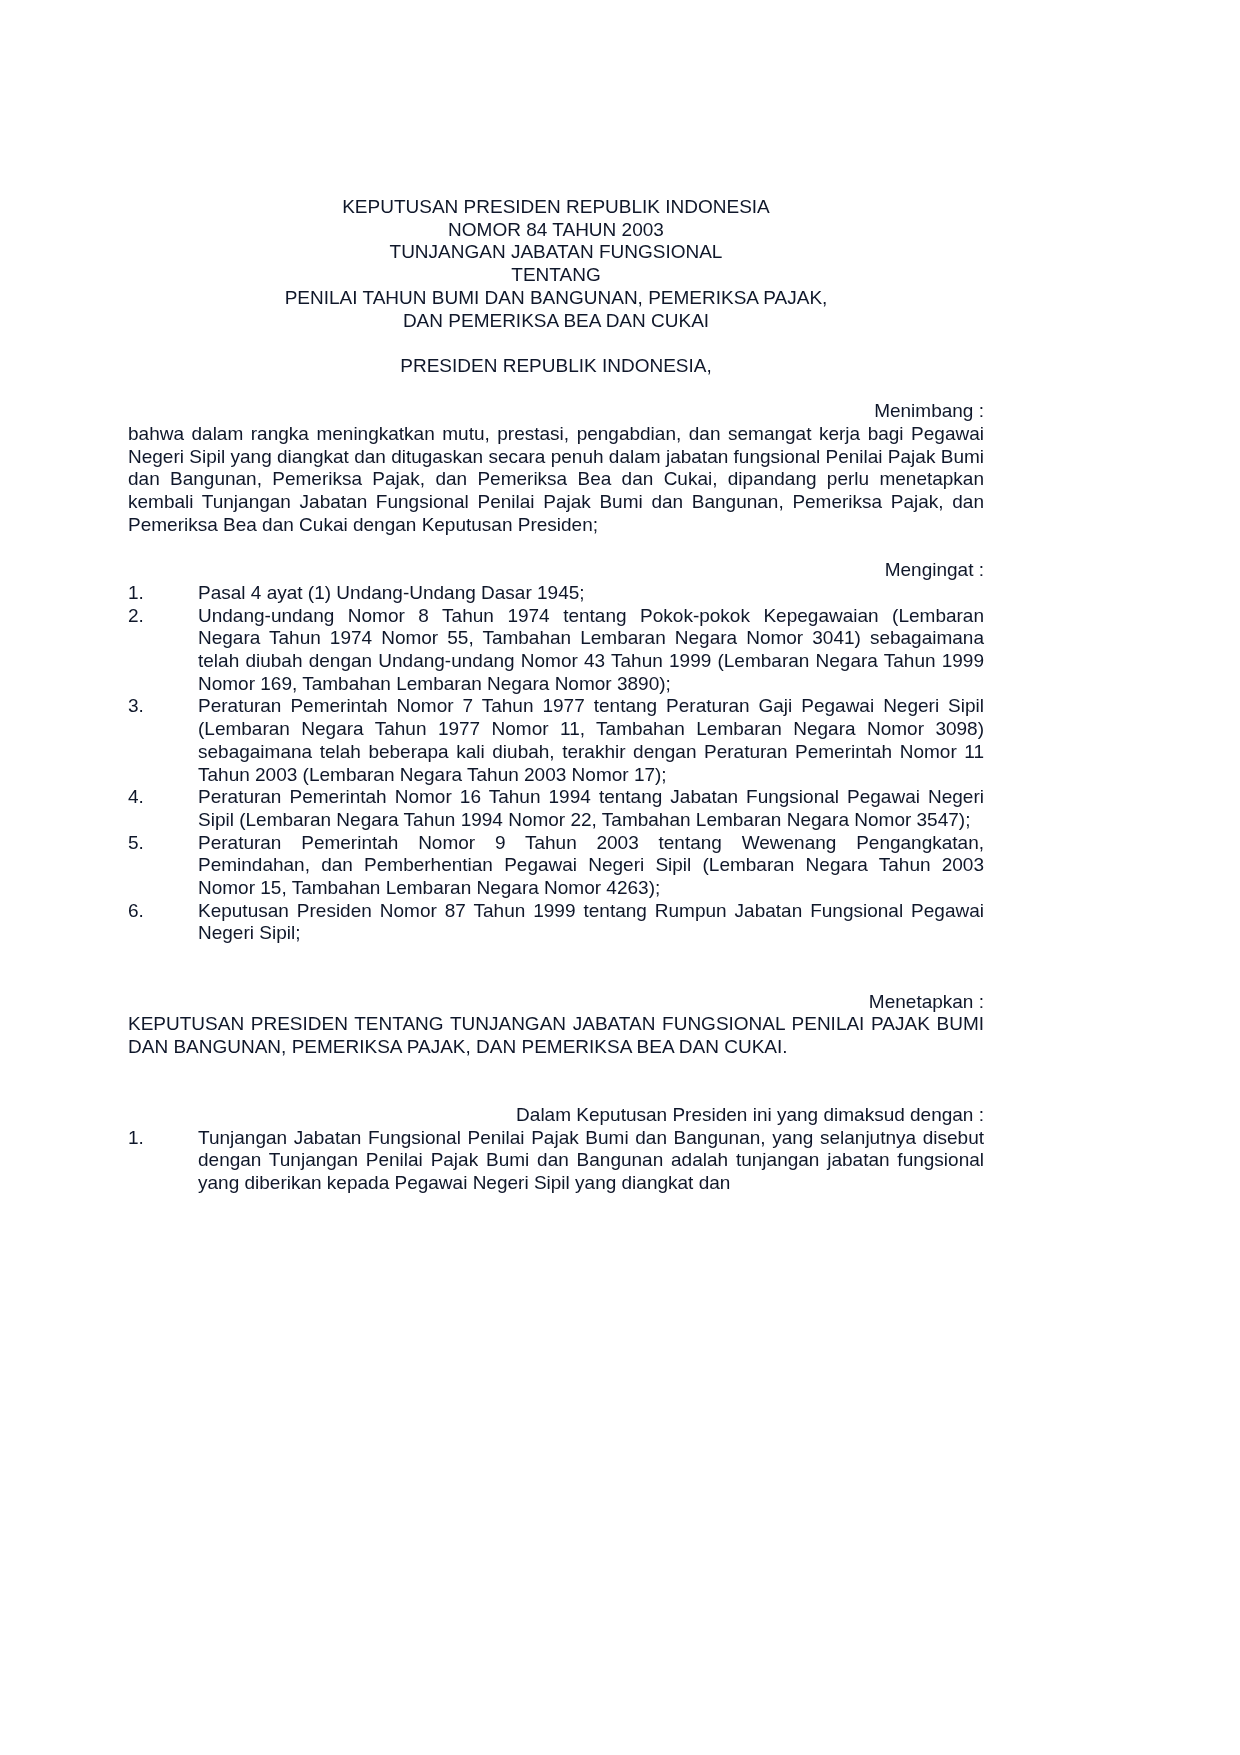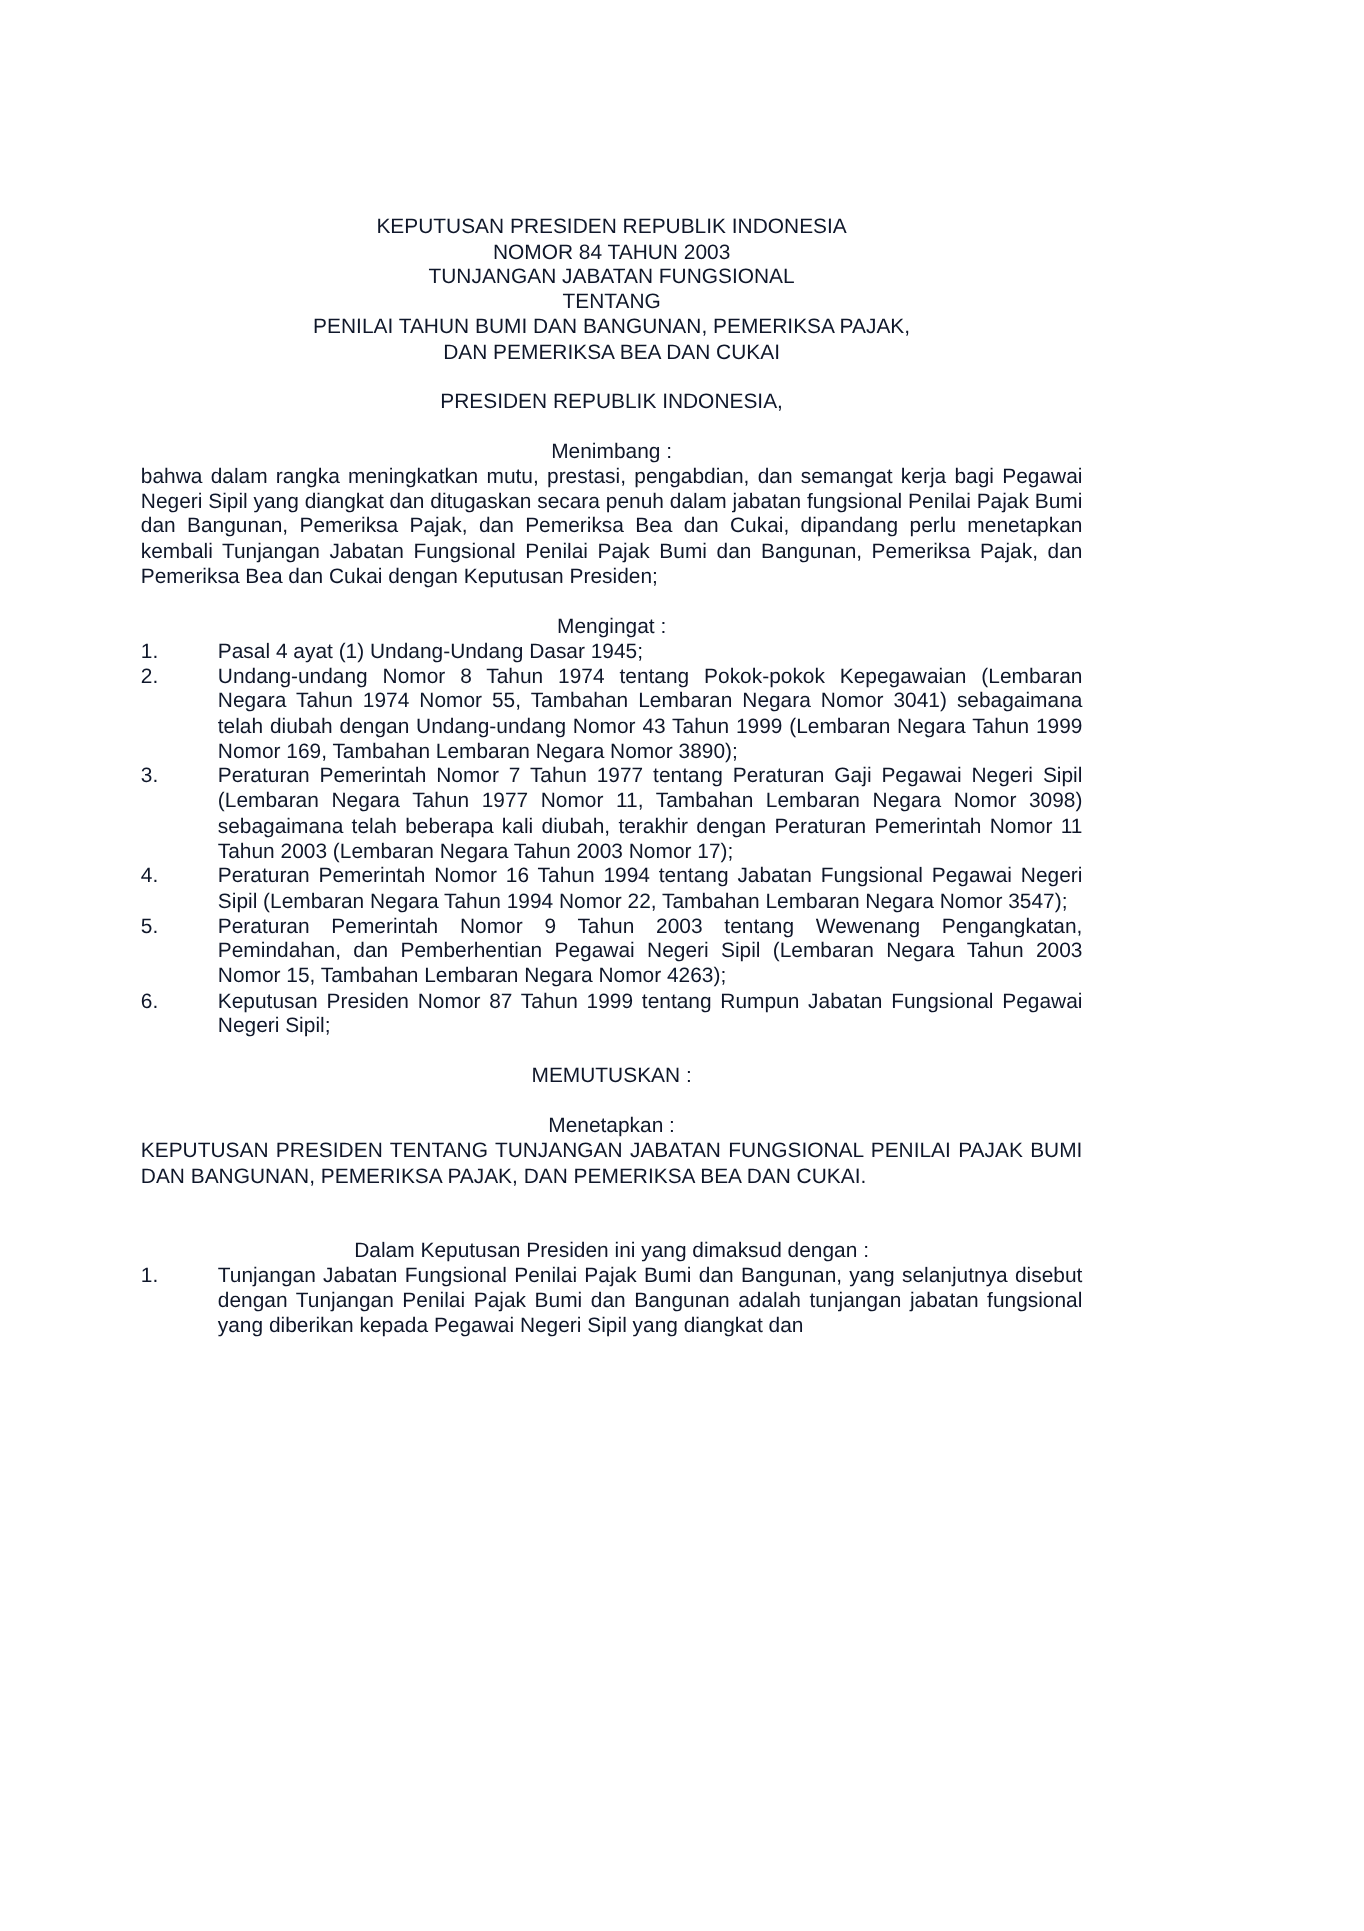"Menimbang :" .left { text-align: center -> right }
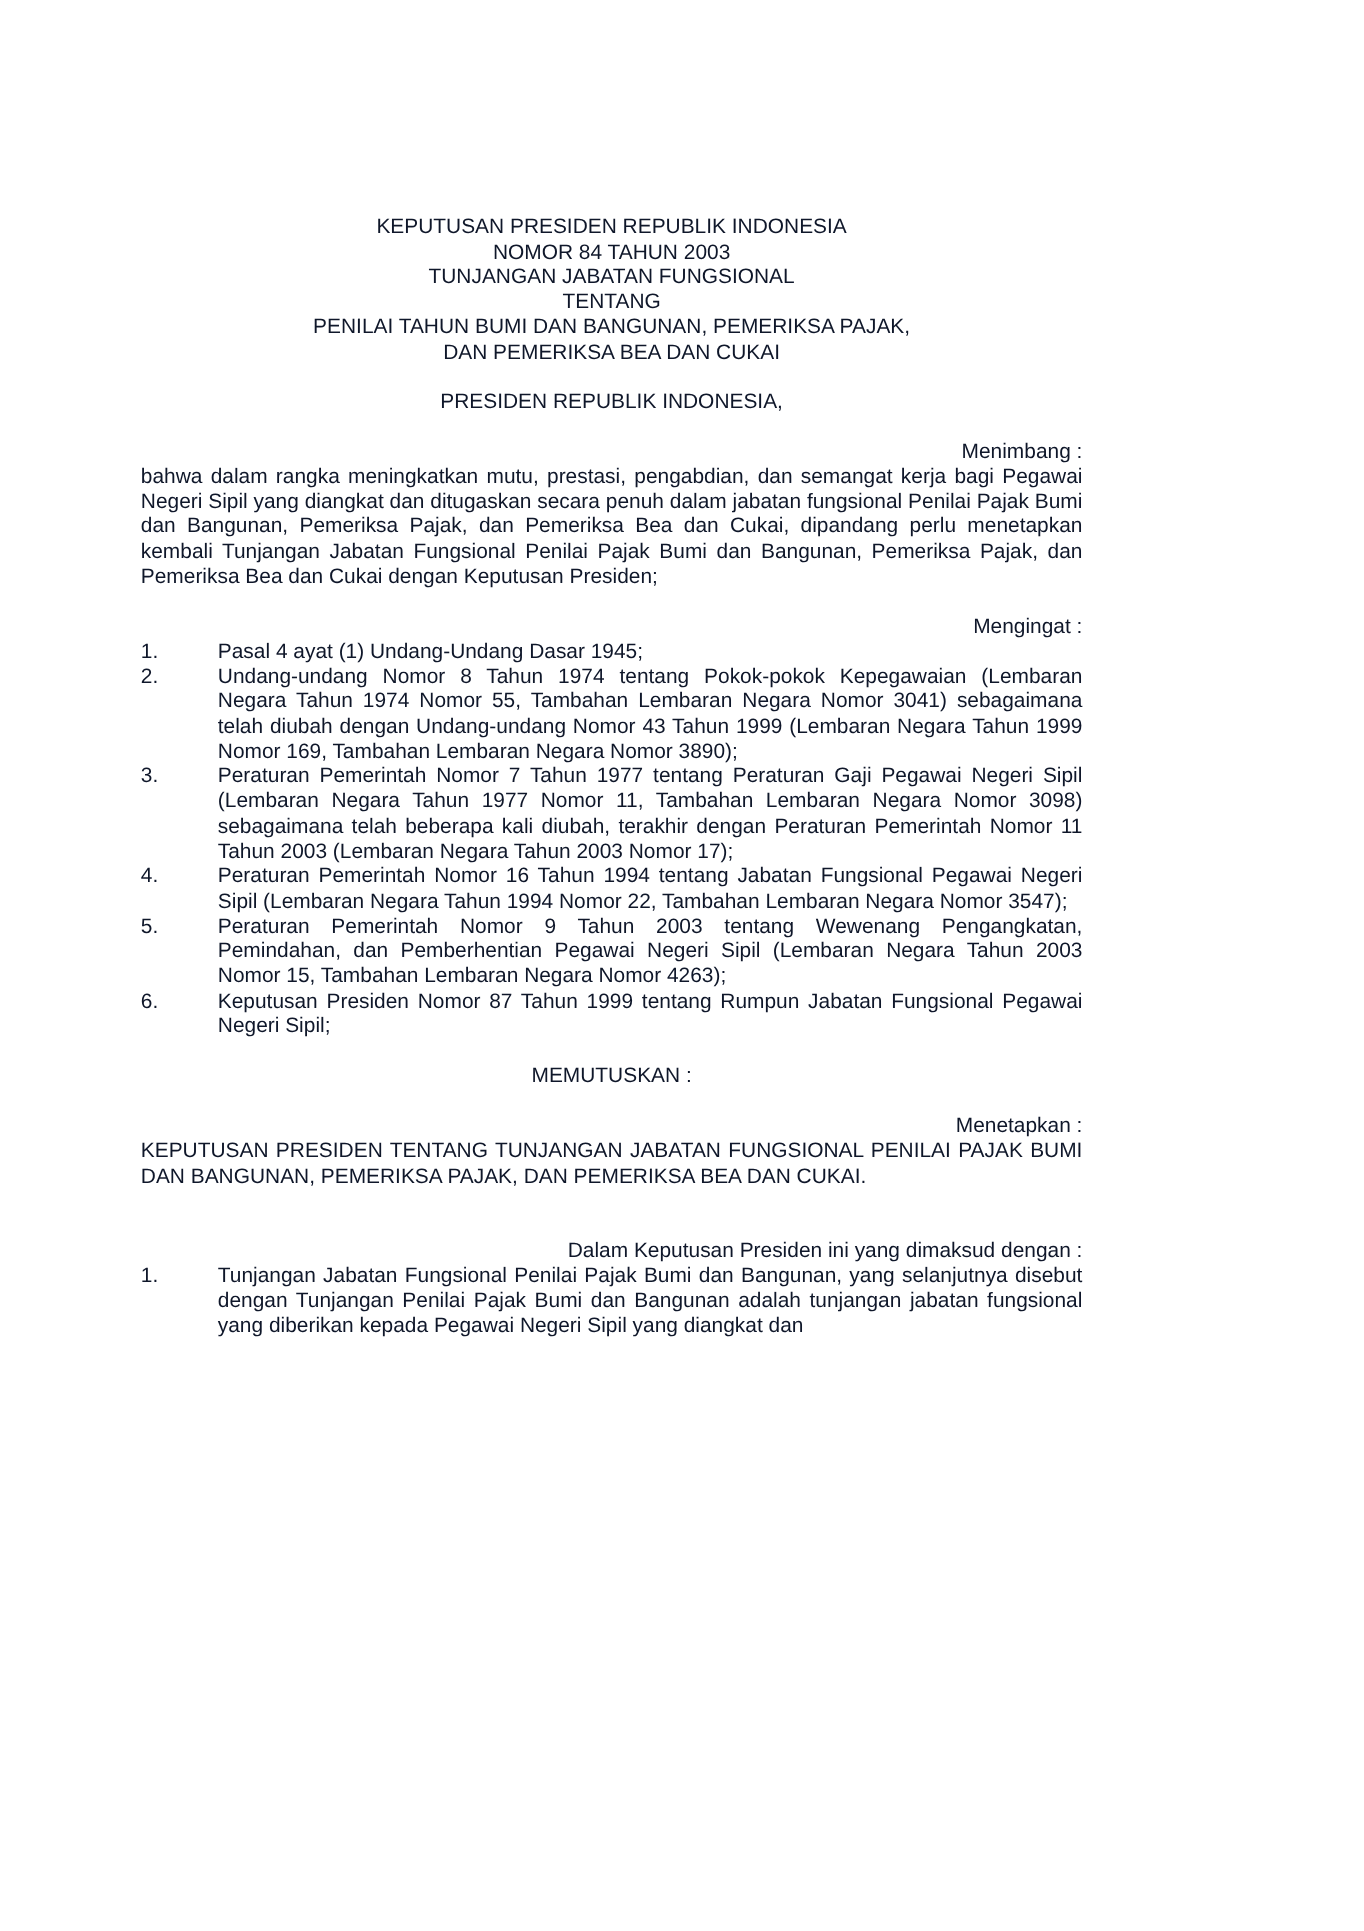"MEMUTUSKAN :" div.doc-line { html: <div>MEMUTUSKAN :</div> -> none }
